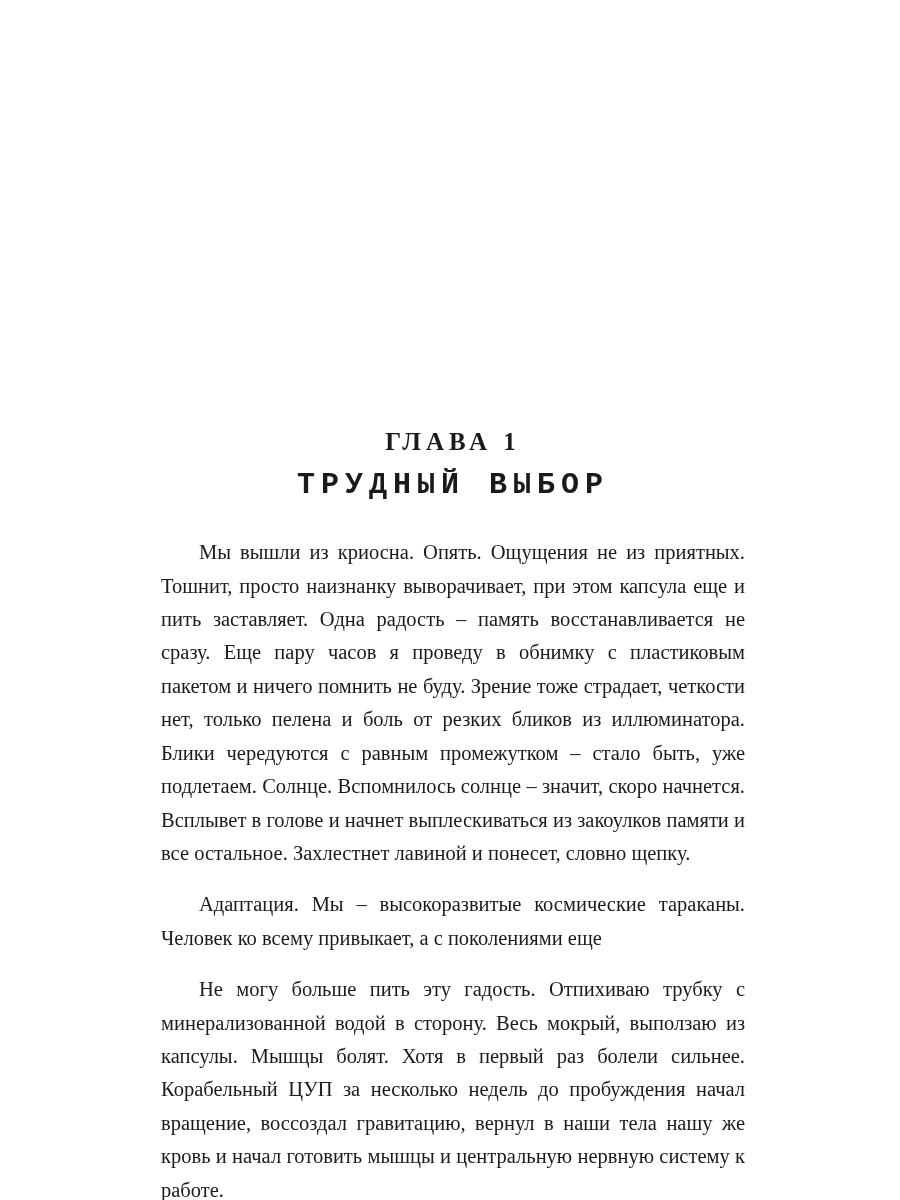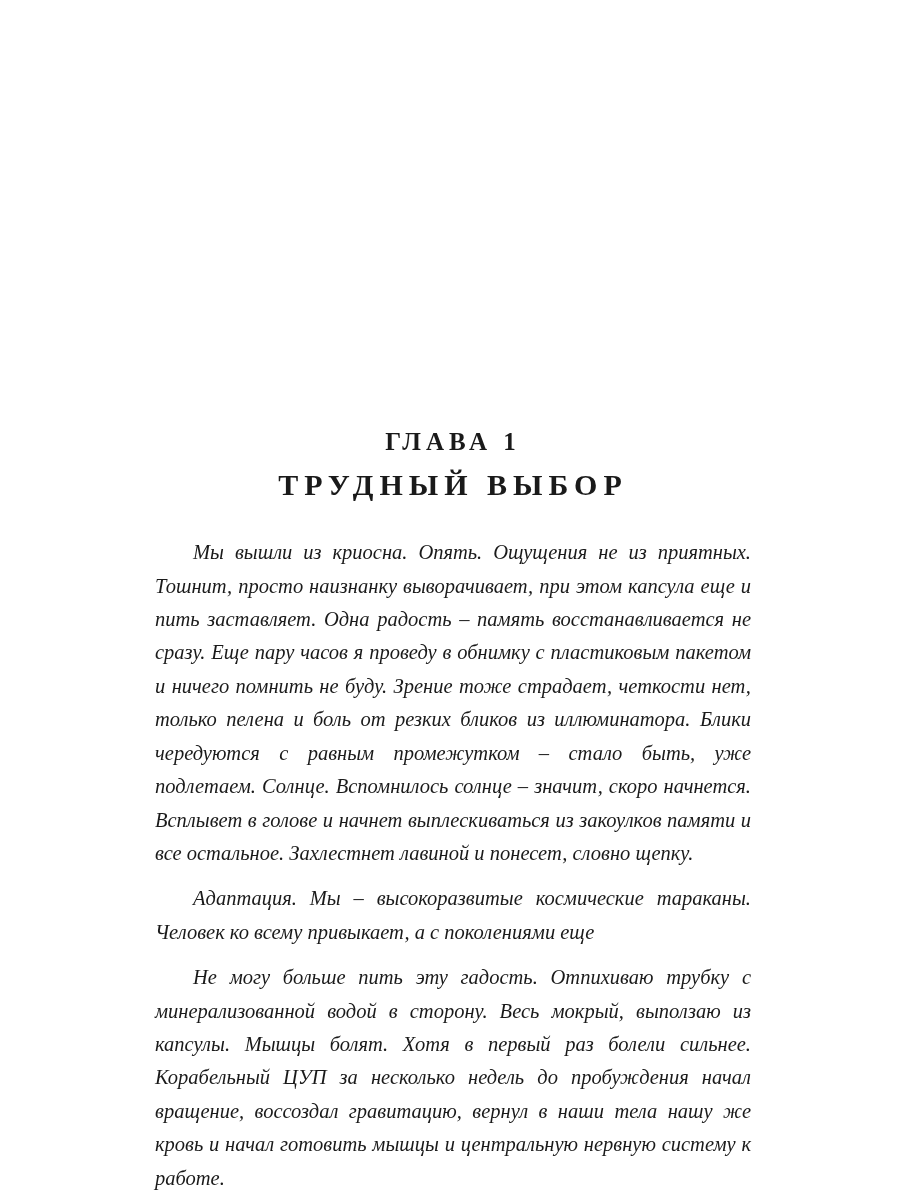"ТРУДНЫЙ ВЫБОР" .chapter-title { font-family: none -> Liberation Mono, monospace }
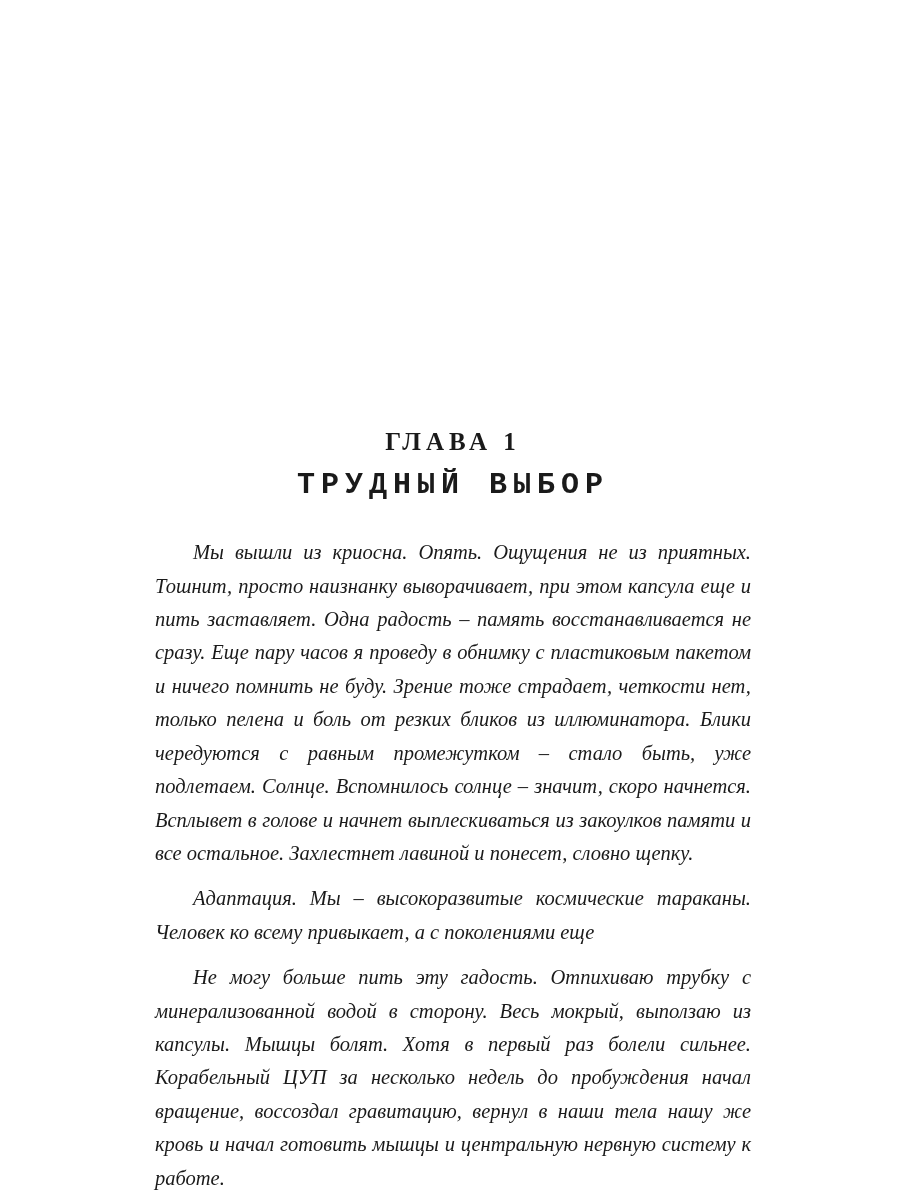"Мы вышли из криосна. Опять." .body-text p { font-style: italic -> none; margin: 12px -> 18px }
